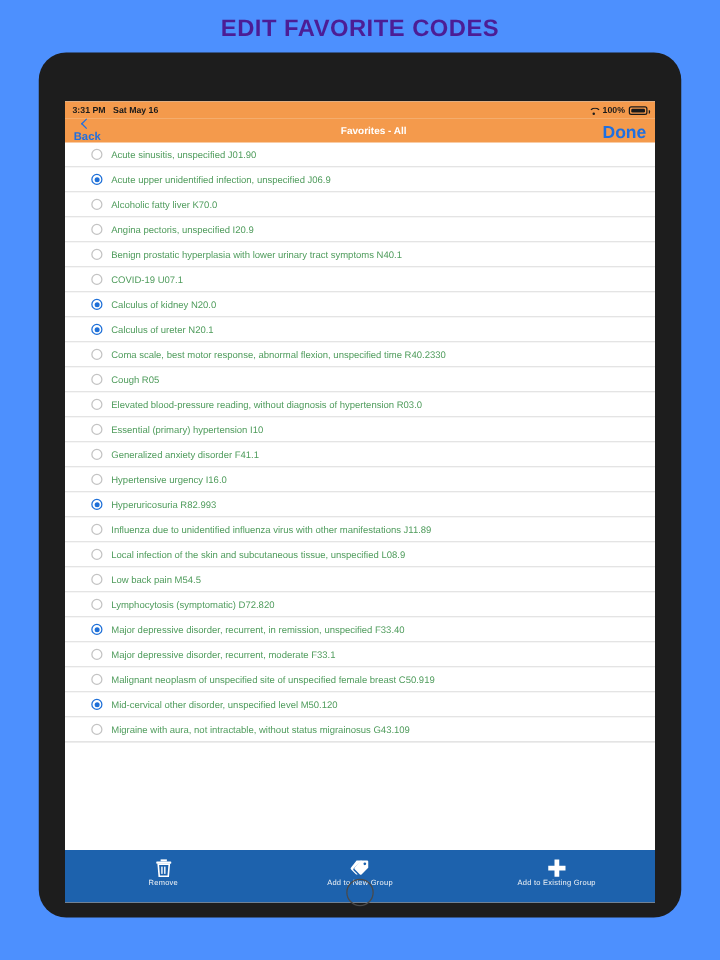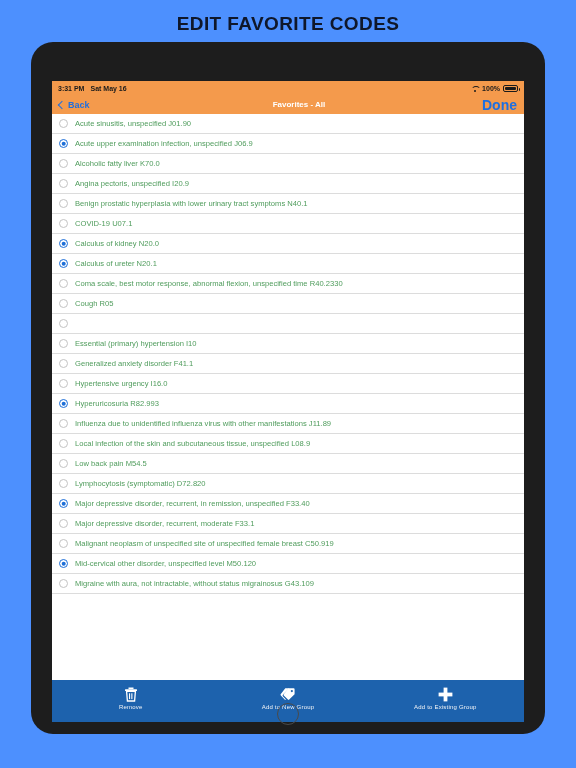"EDIT FAVORITE CODES" #page-title { color: #0f172a -> #4c1d95 }
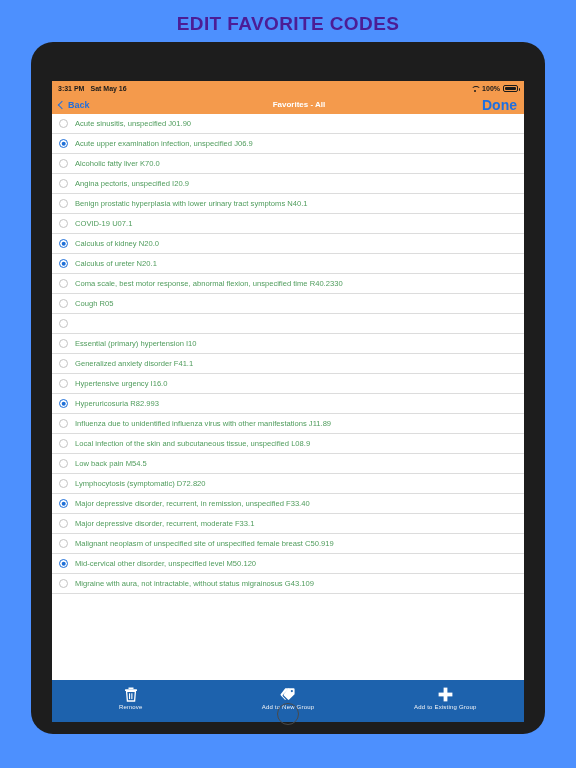"Back" #back-button { flex-direction: none -> column }
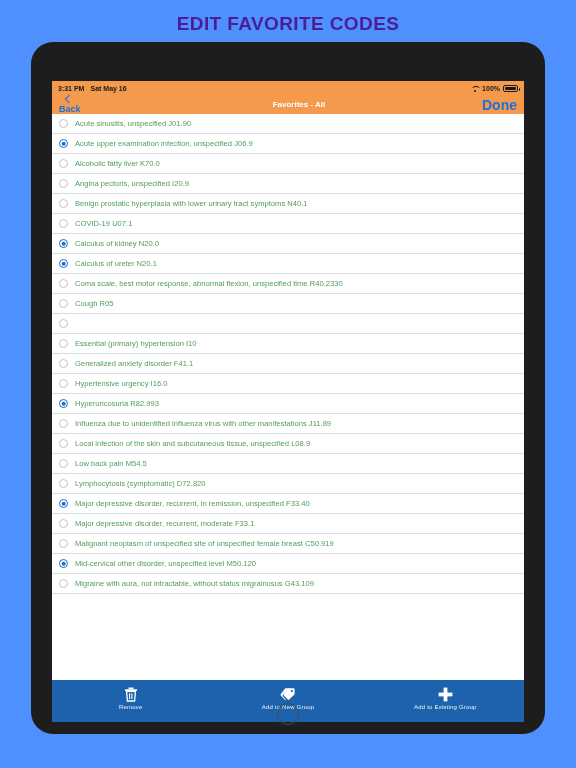"Acute sinusitis, unspecified J01.90" .code-row { padding-left: 7px -> 21px }
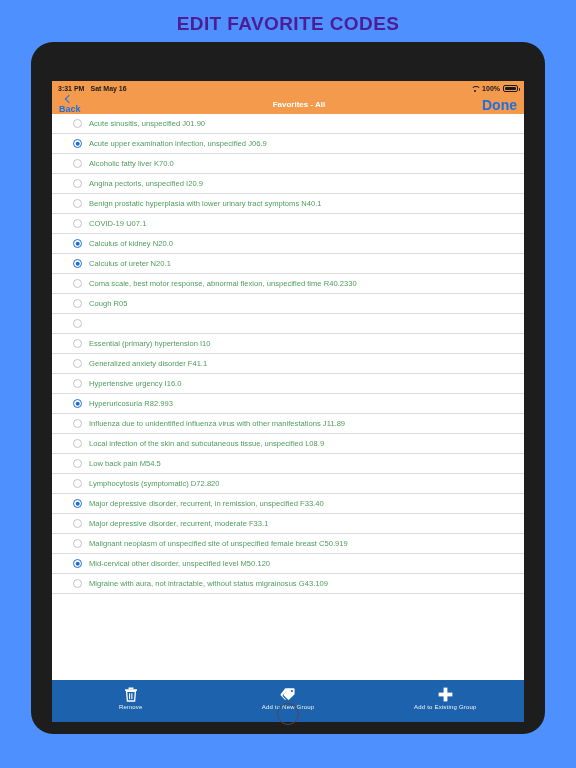"Acute upper examination infection," span.code-label { text: examination -> unidentified }
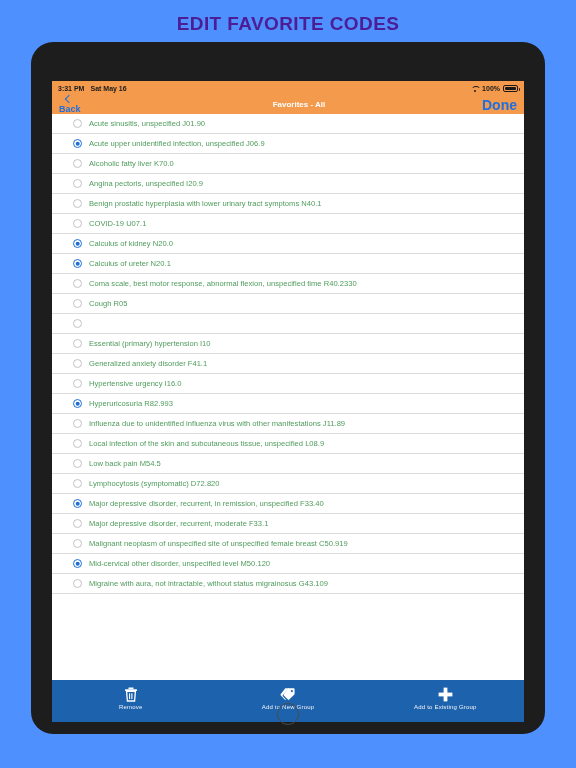"Elevated blood-pressure reading, without" span.code-label { html: none -> <span>Elevated blood-pressure reading, without diagnosis of hypertension R03.0</span> }
